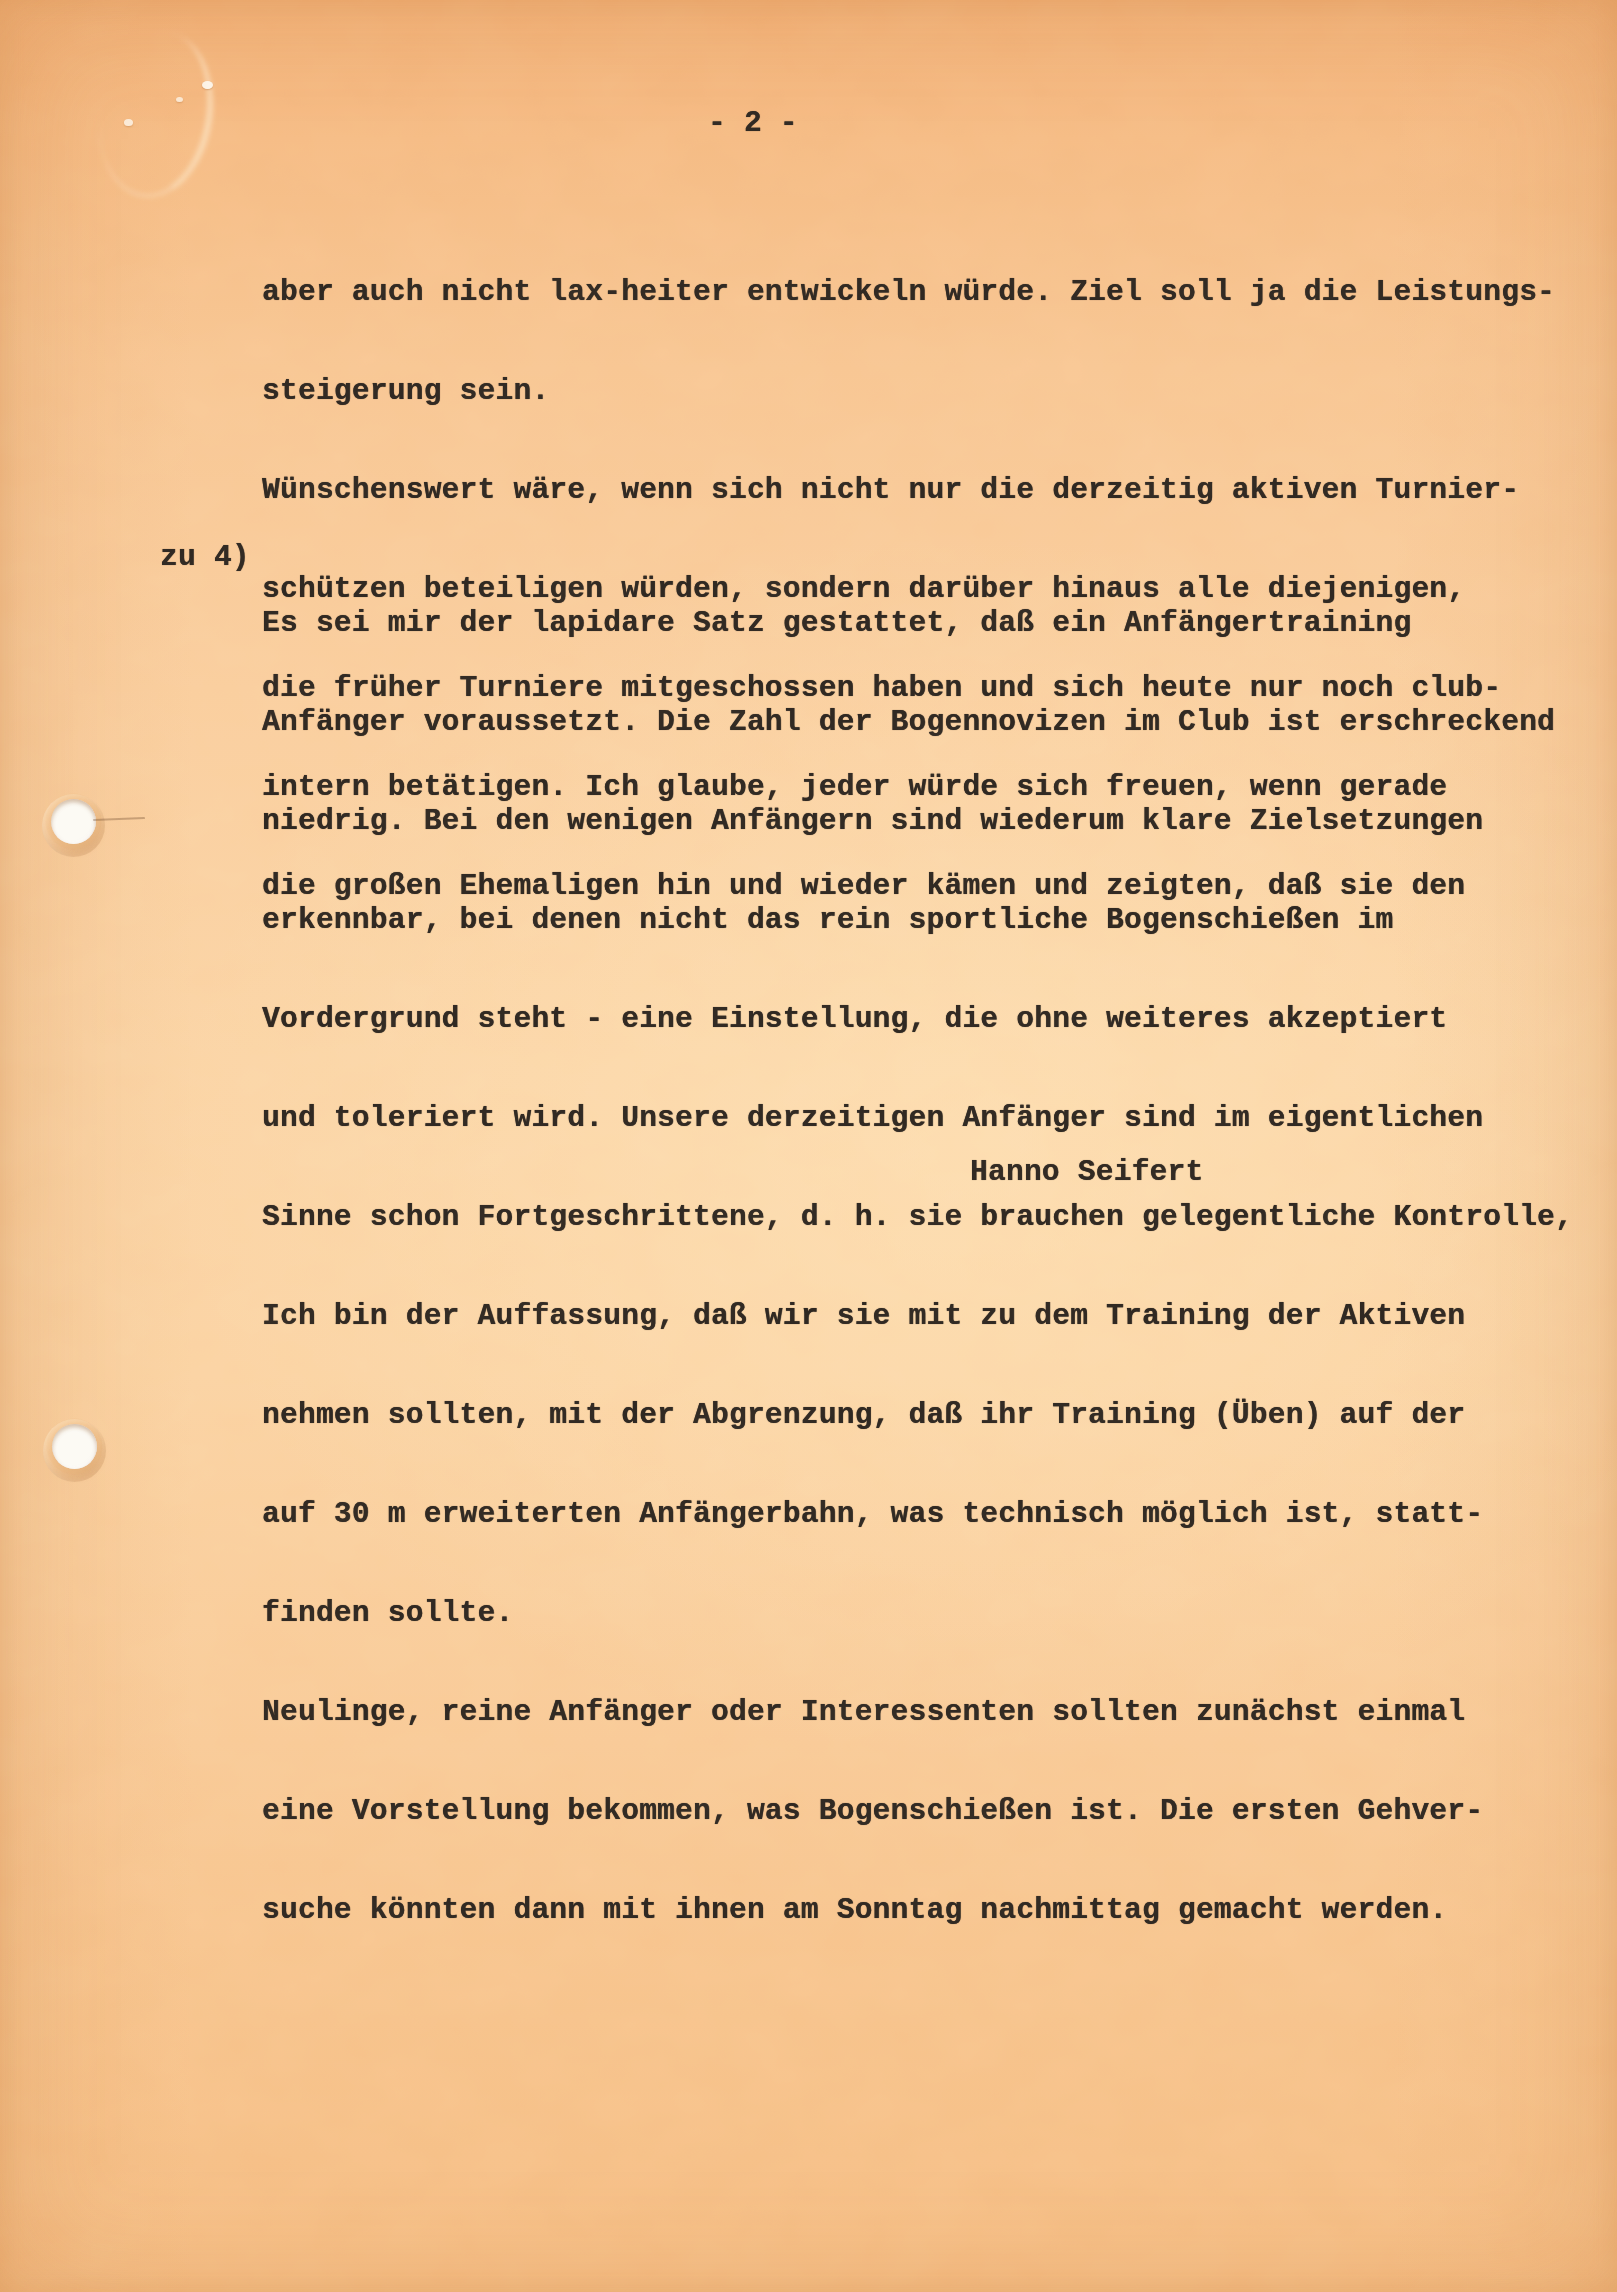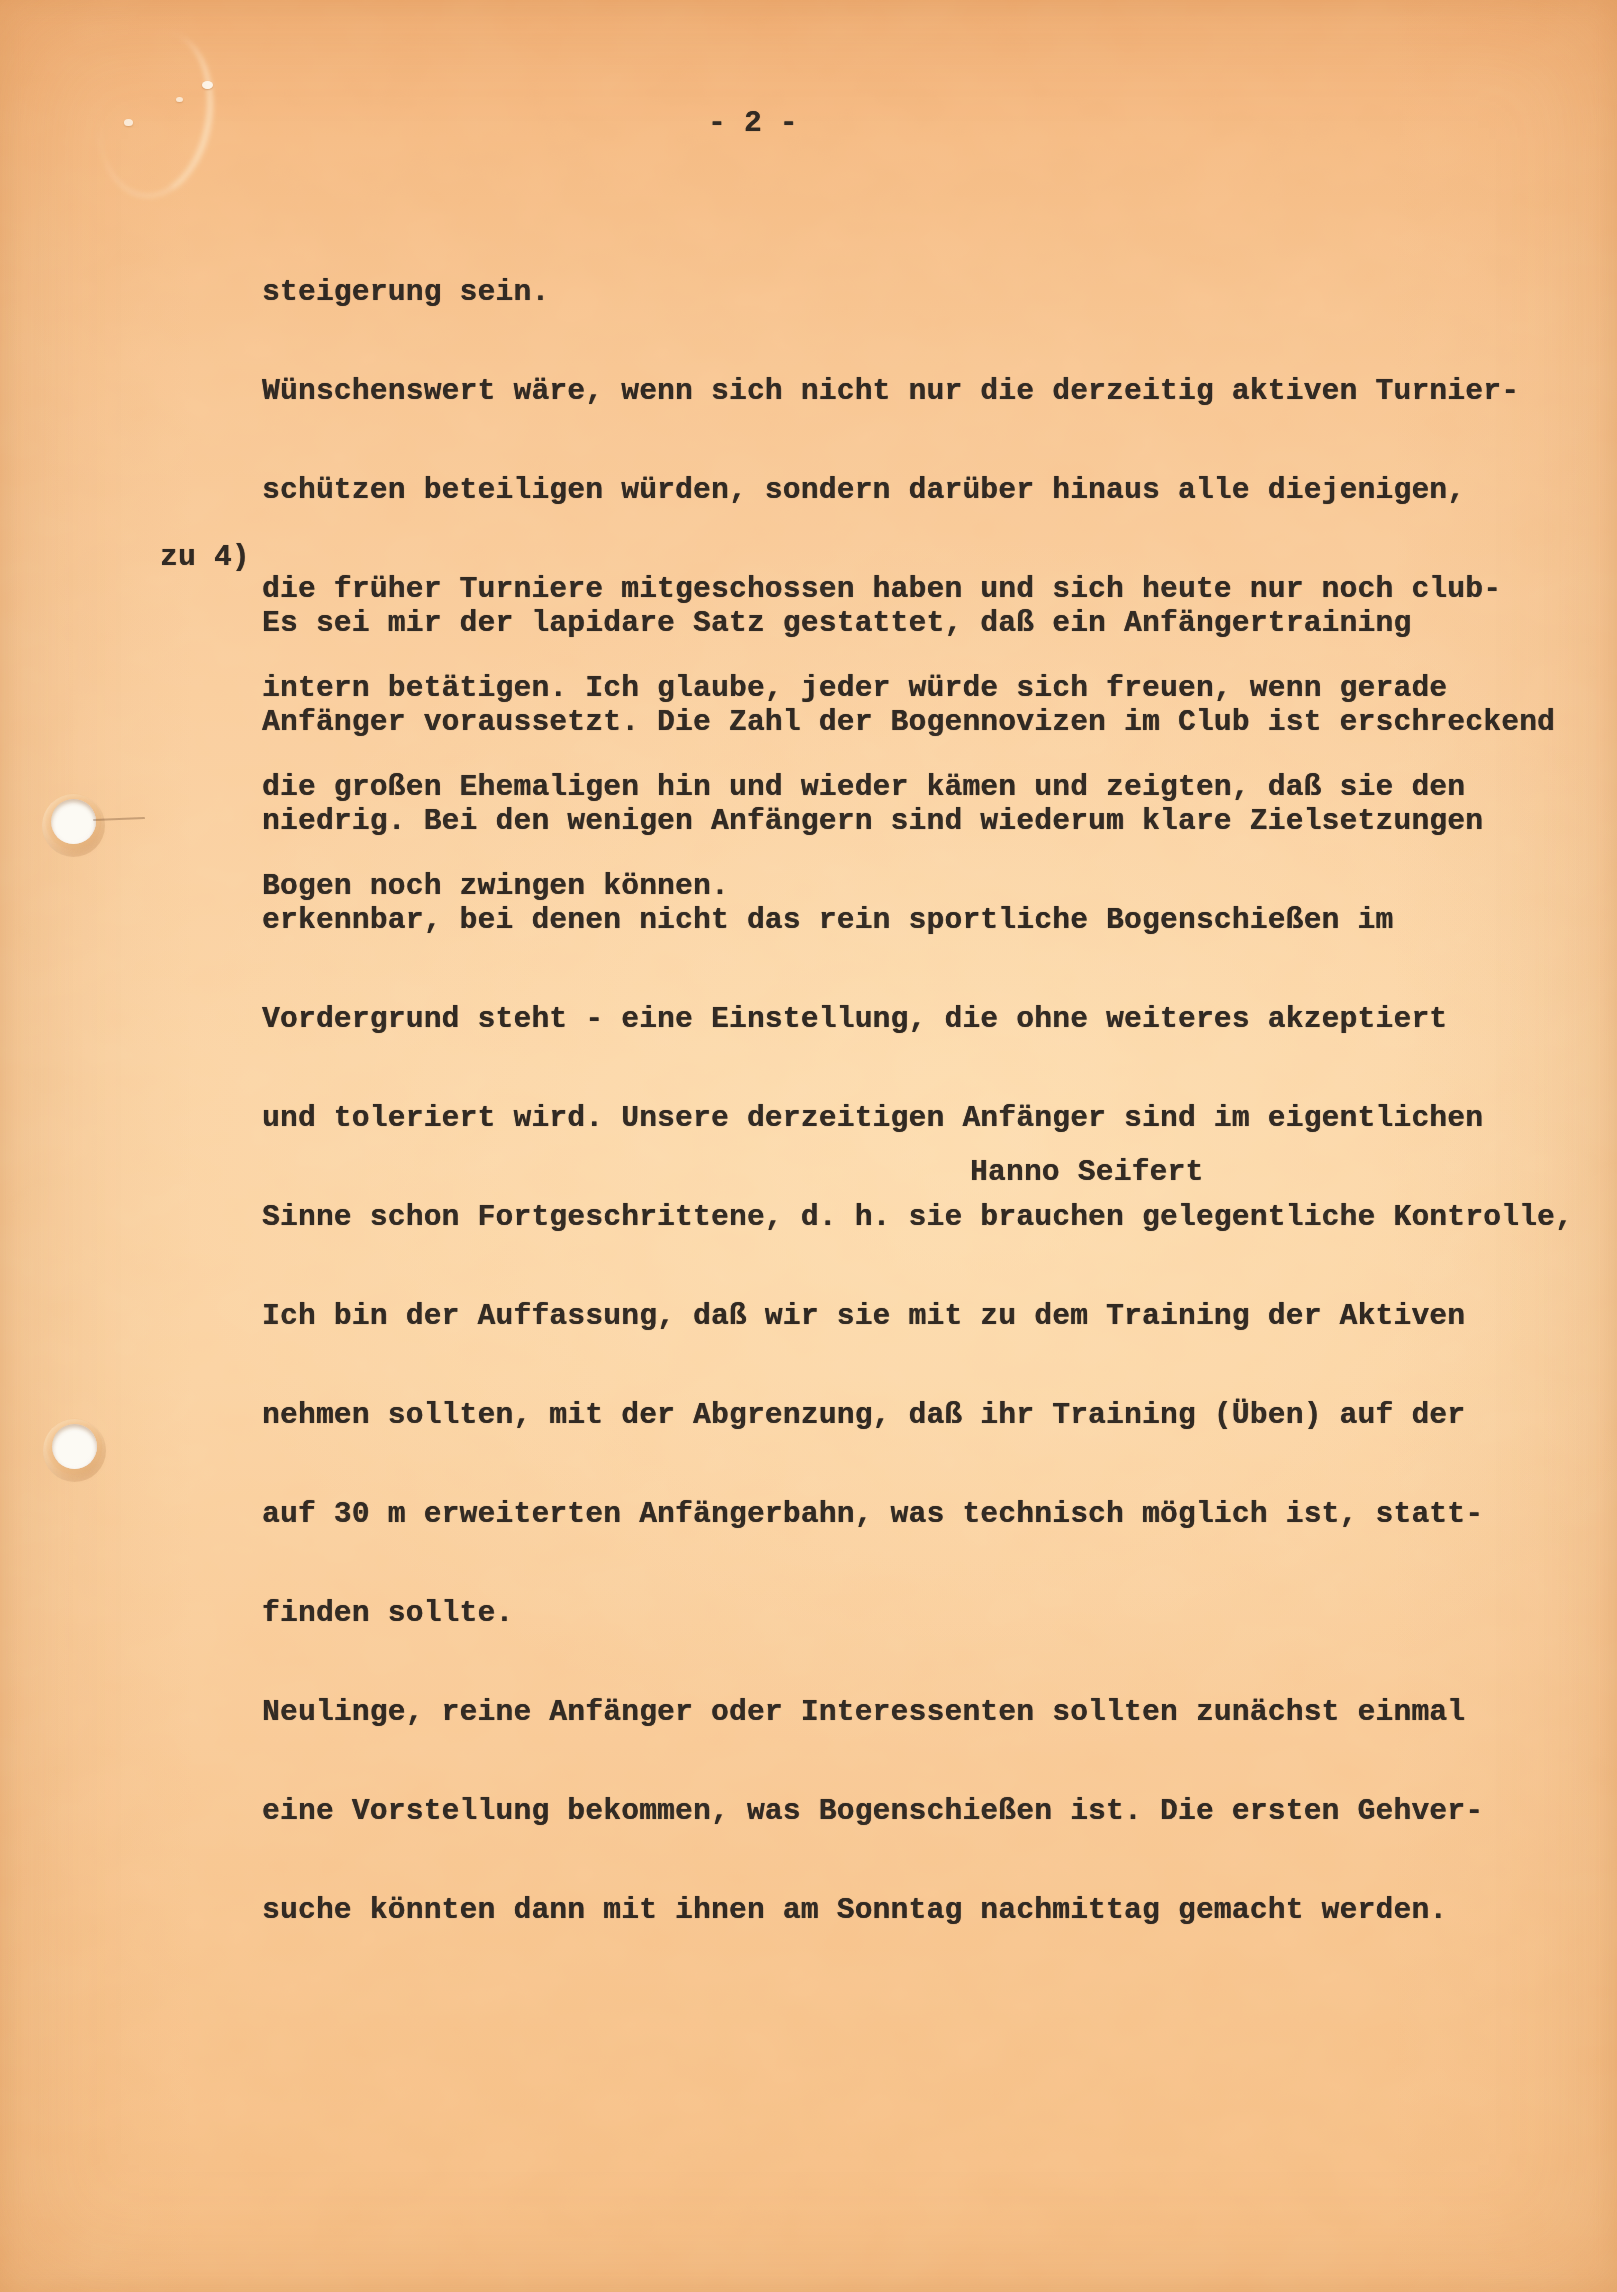"aber auch nicht lax-heiter entwickeln" div.line { html: none -> <div>aber auch nicht lax-heiter entwickeln würde. Ziel soll ja die Leistungs-</div> }
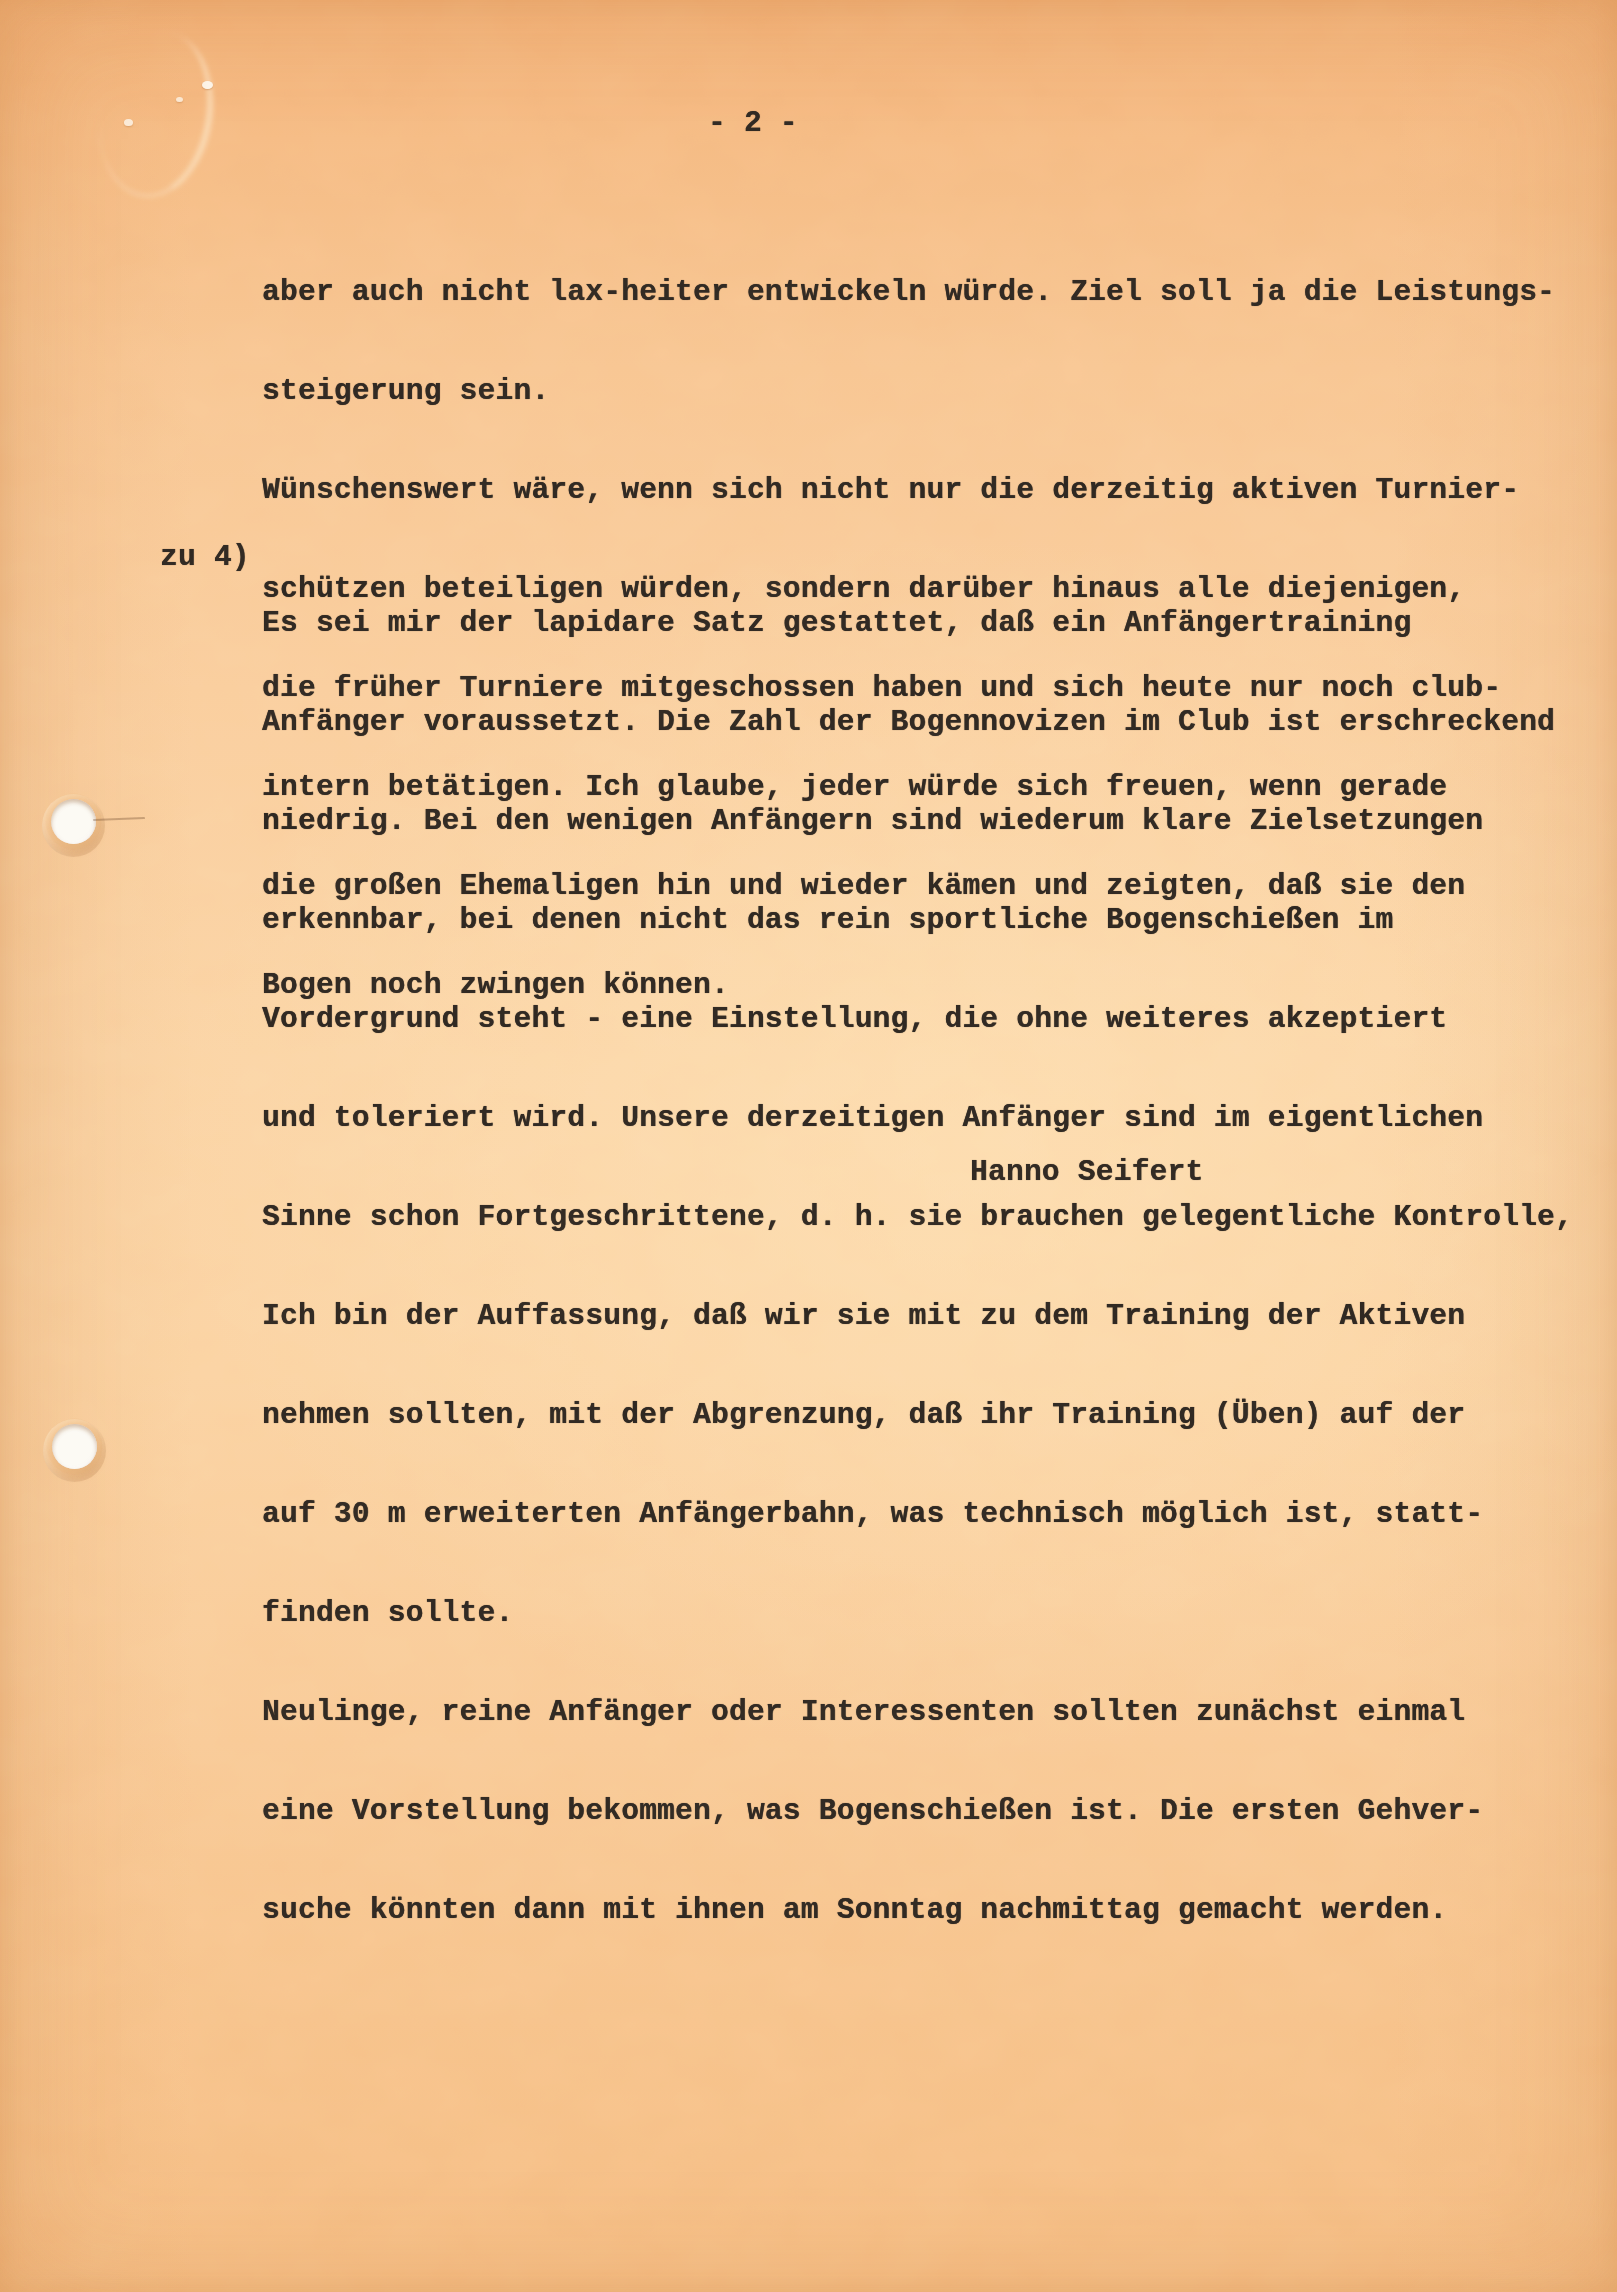"Bogen noch zwingen können." div.line { html: <div>Bogen noch zwingen können.</div> -> none }
